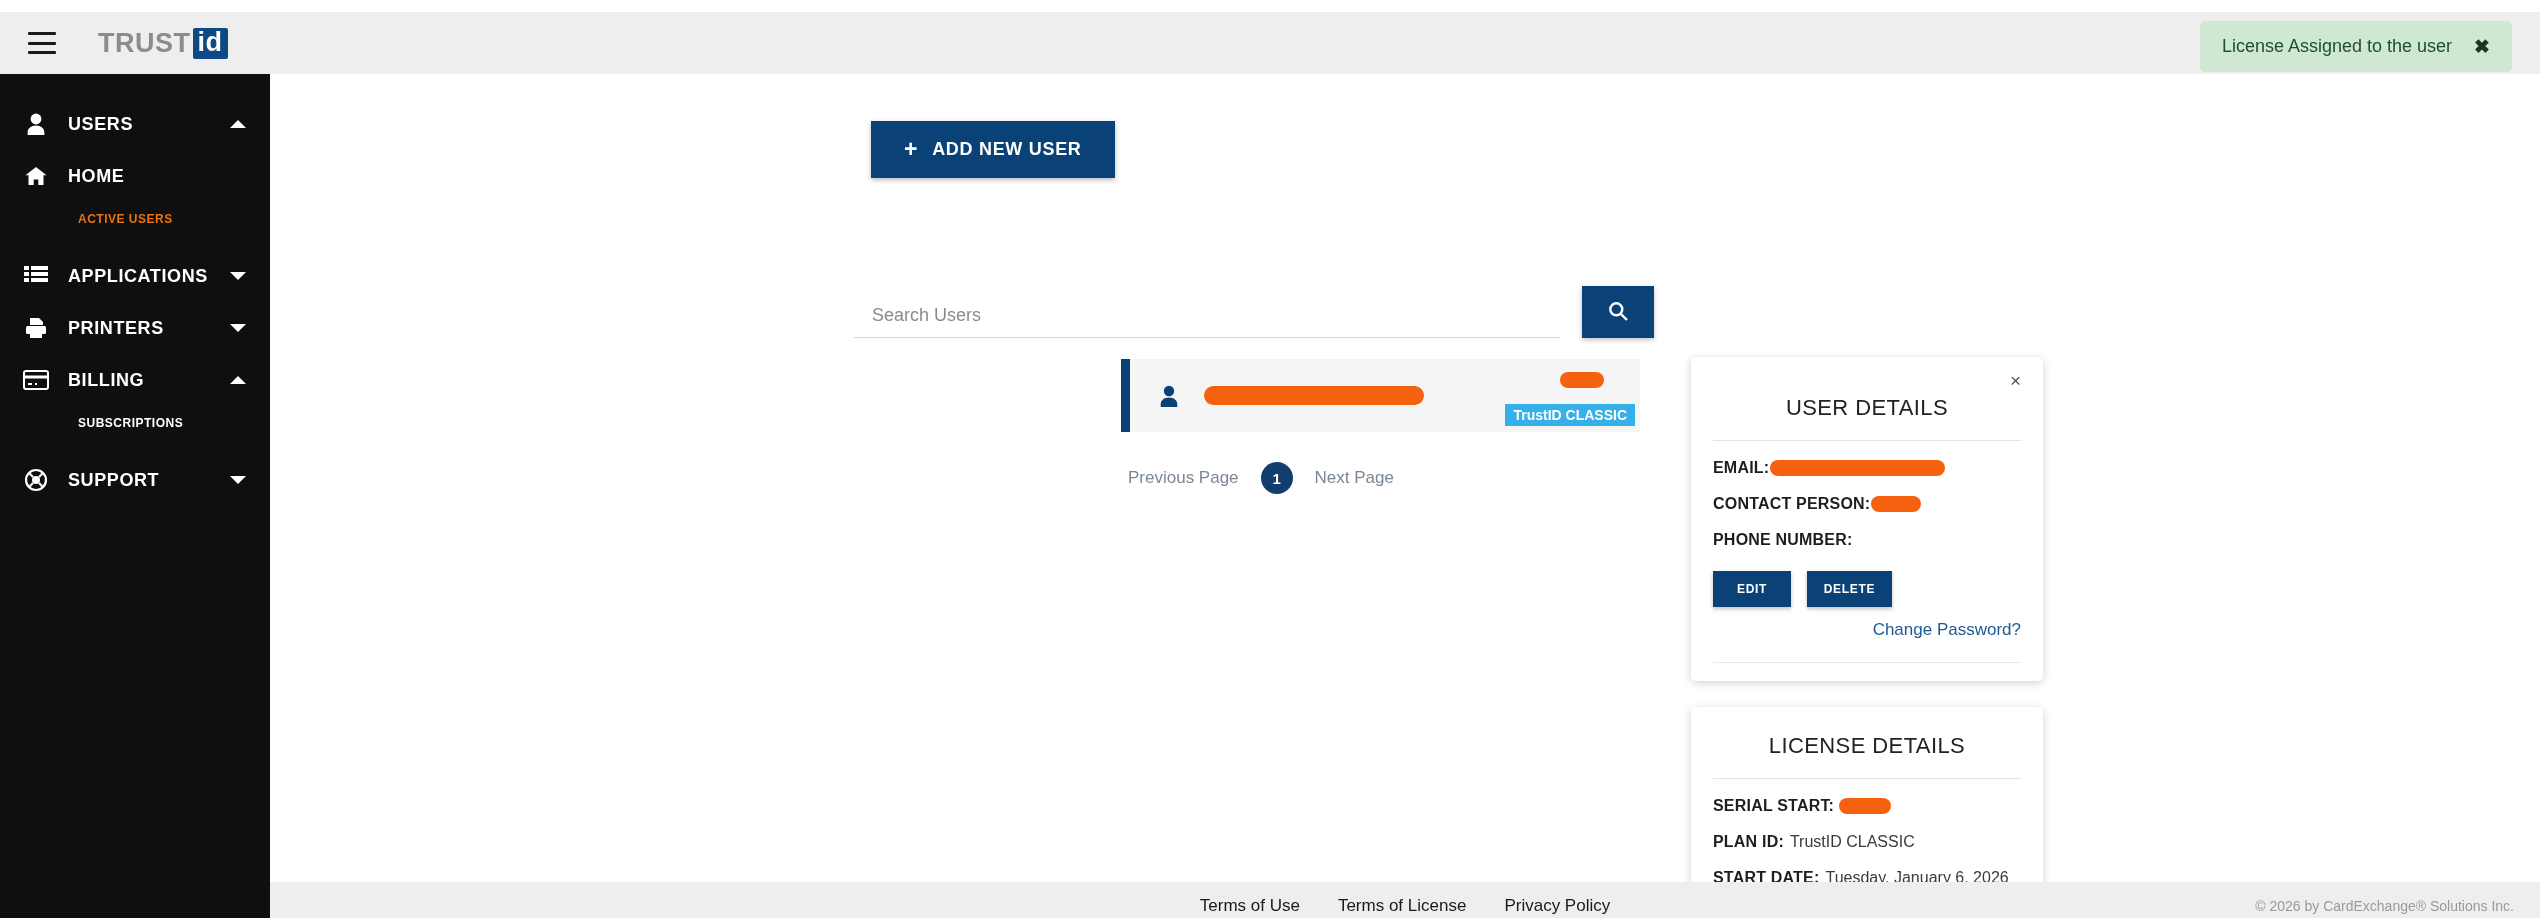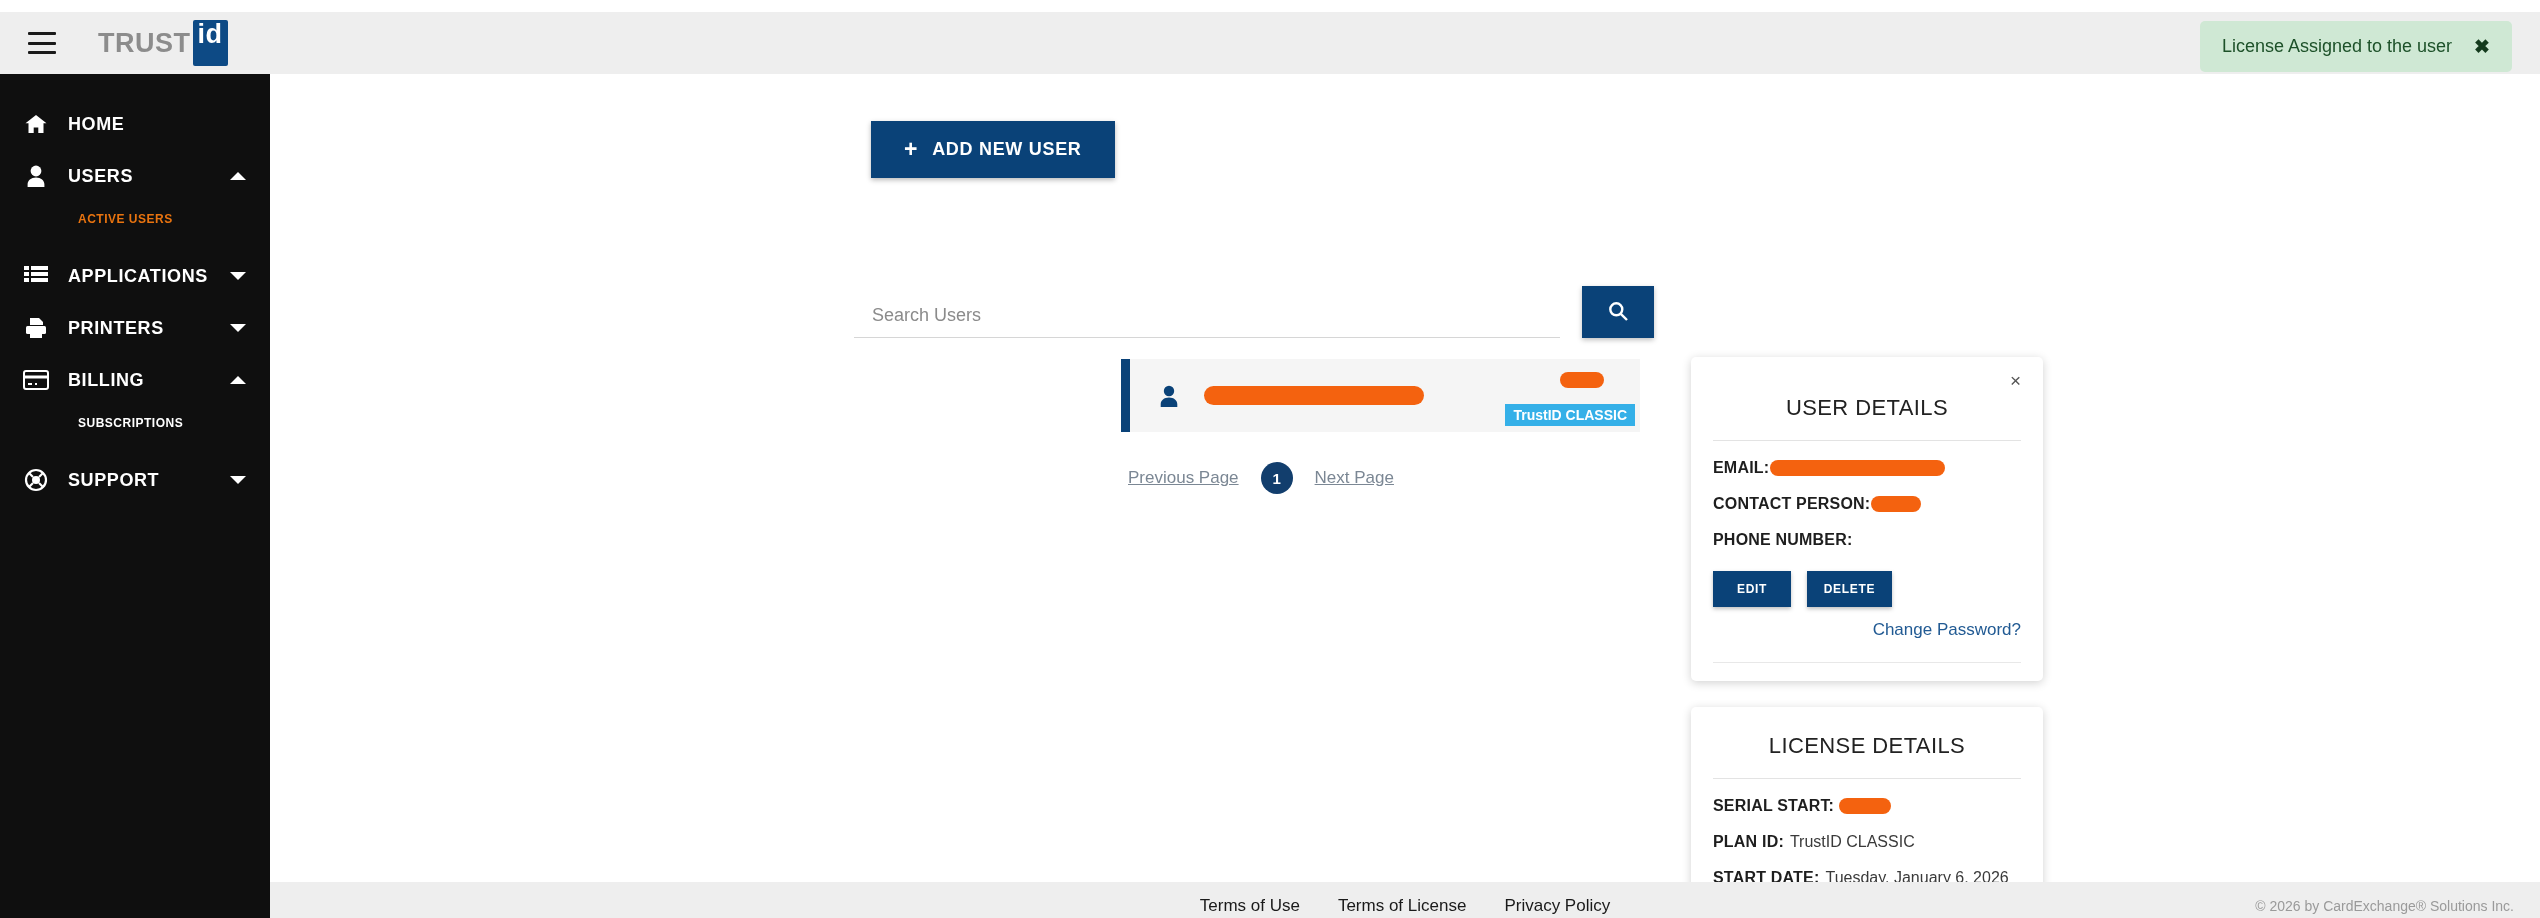"id" .brand-id { padding: 1px 5px 18px 5px -> 1px 5px 3px 5px }
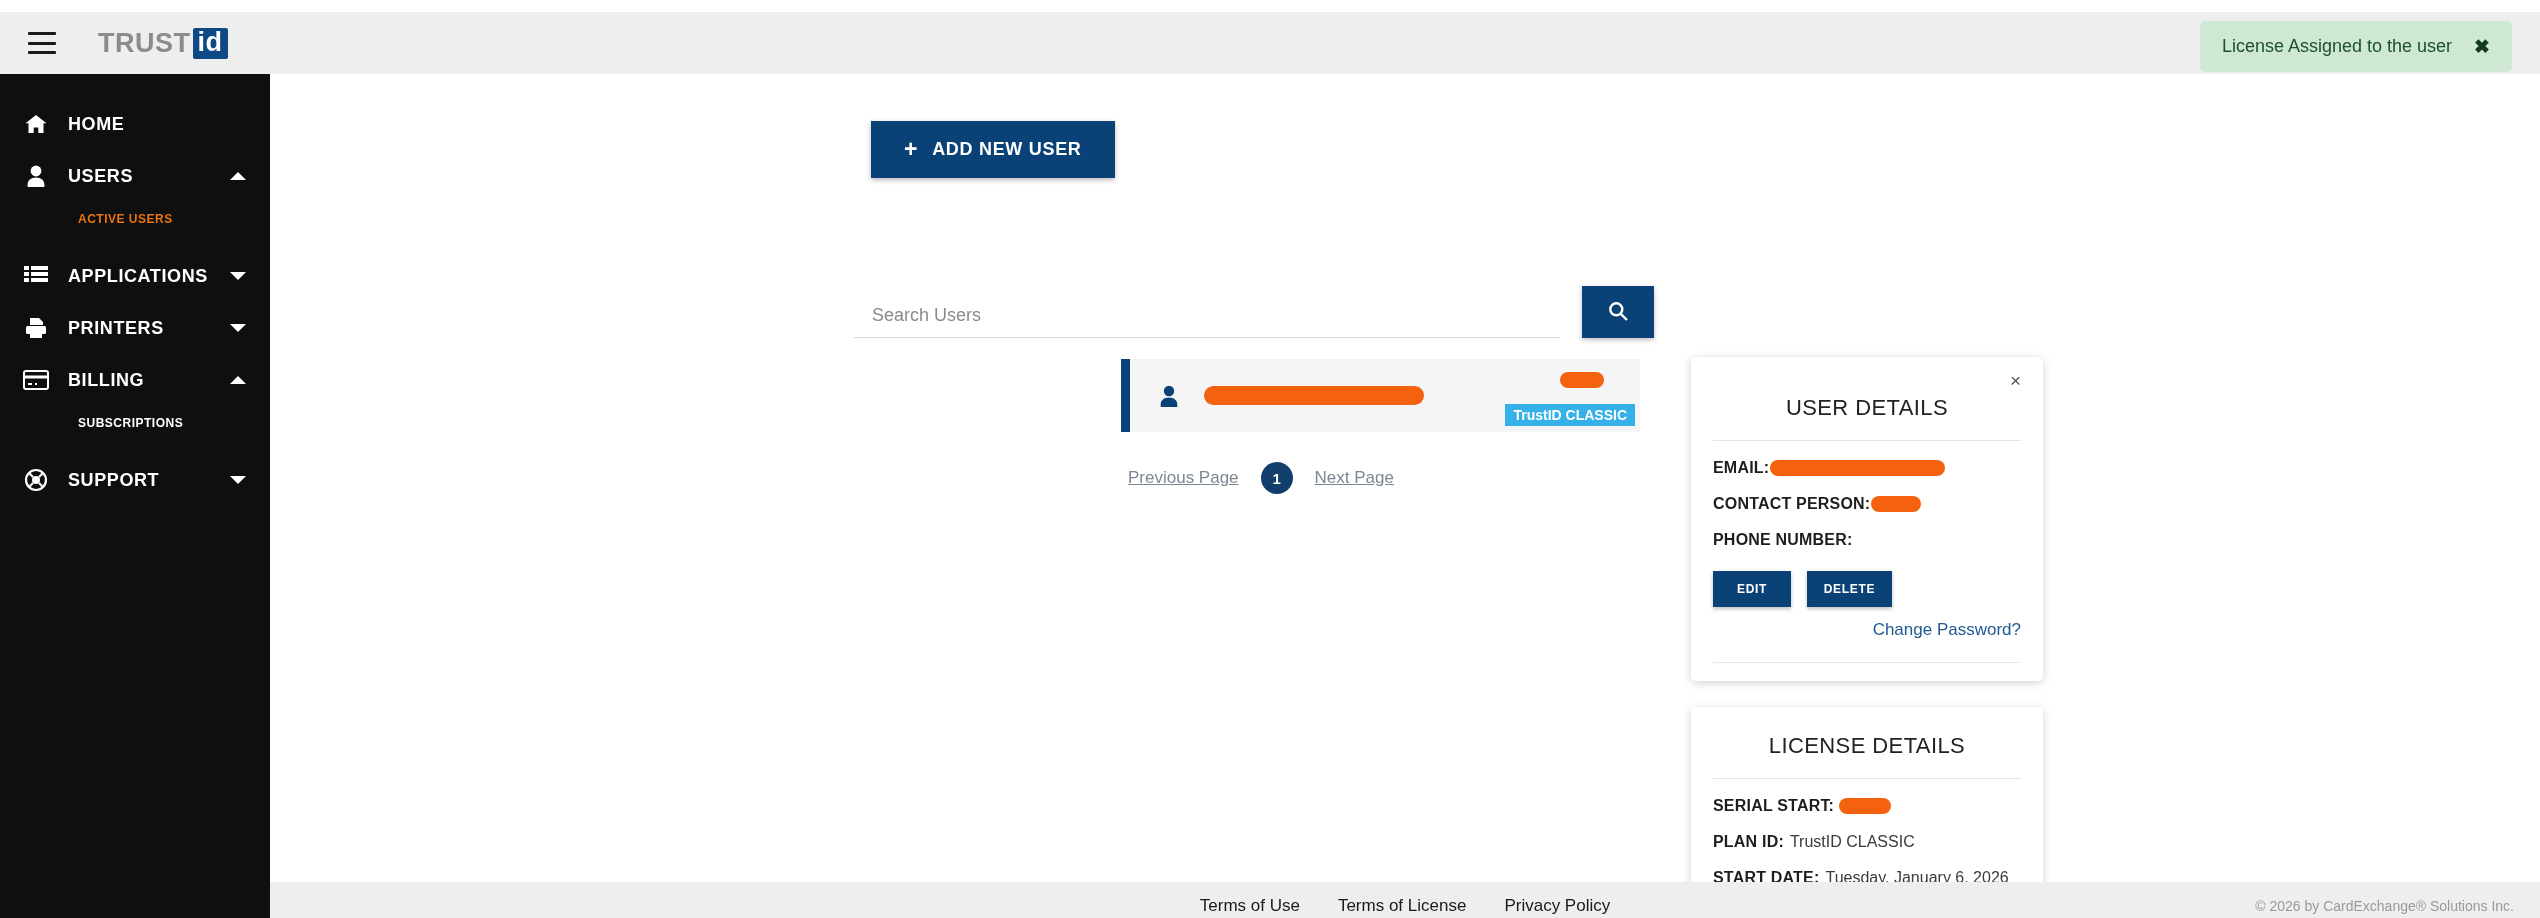"HOME" div.nav-item { order: before "USERS" -> after "USERS" }
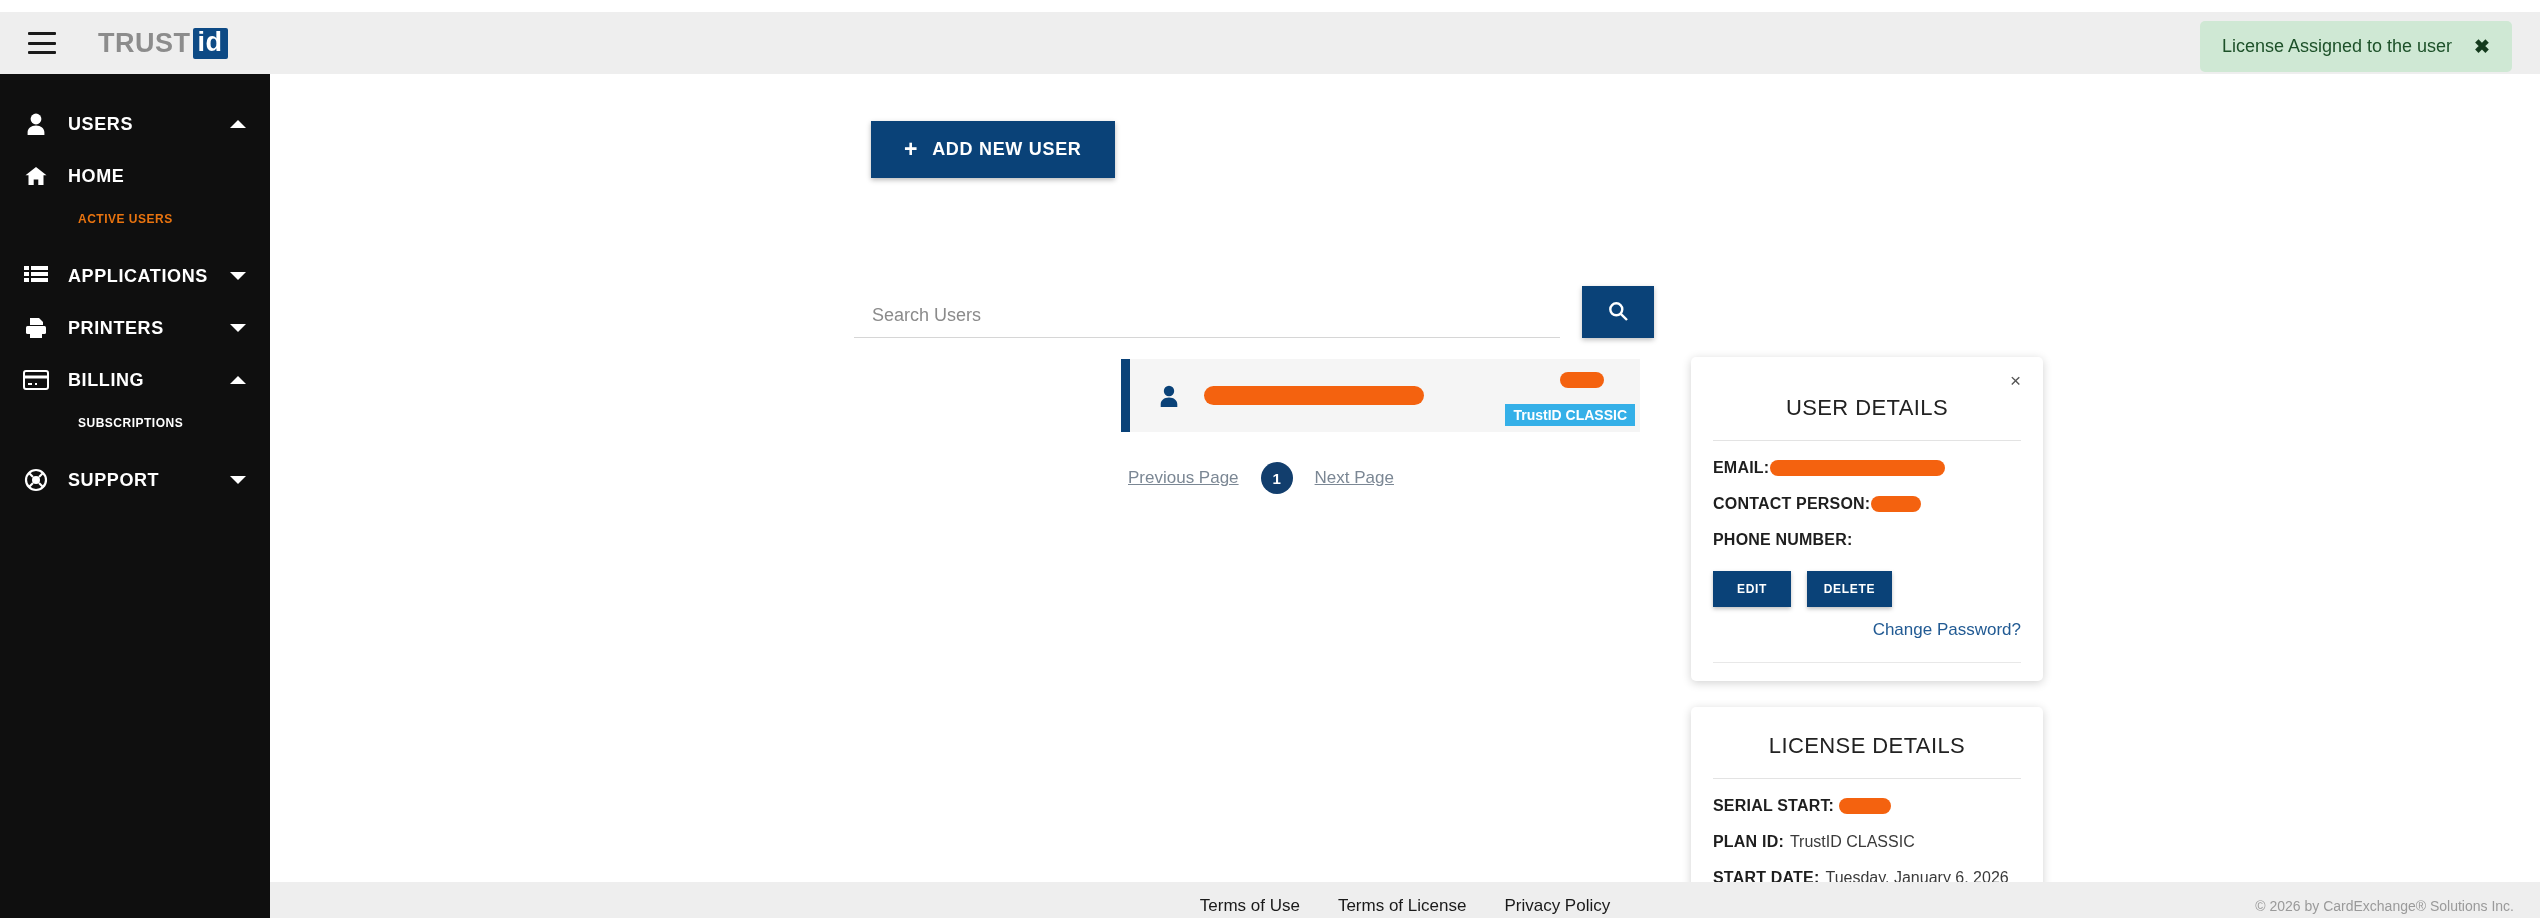"Previous Page" .pager a { text-decoration: underline -> none }
